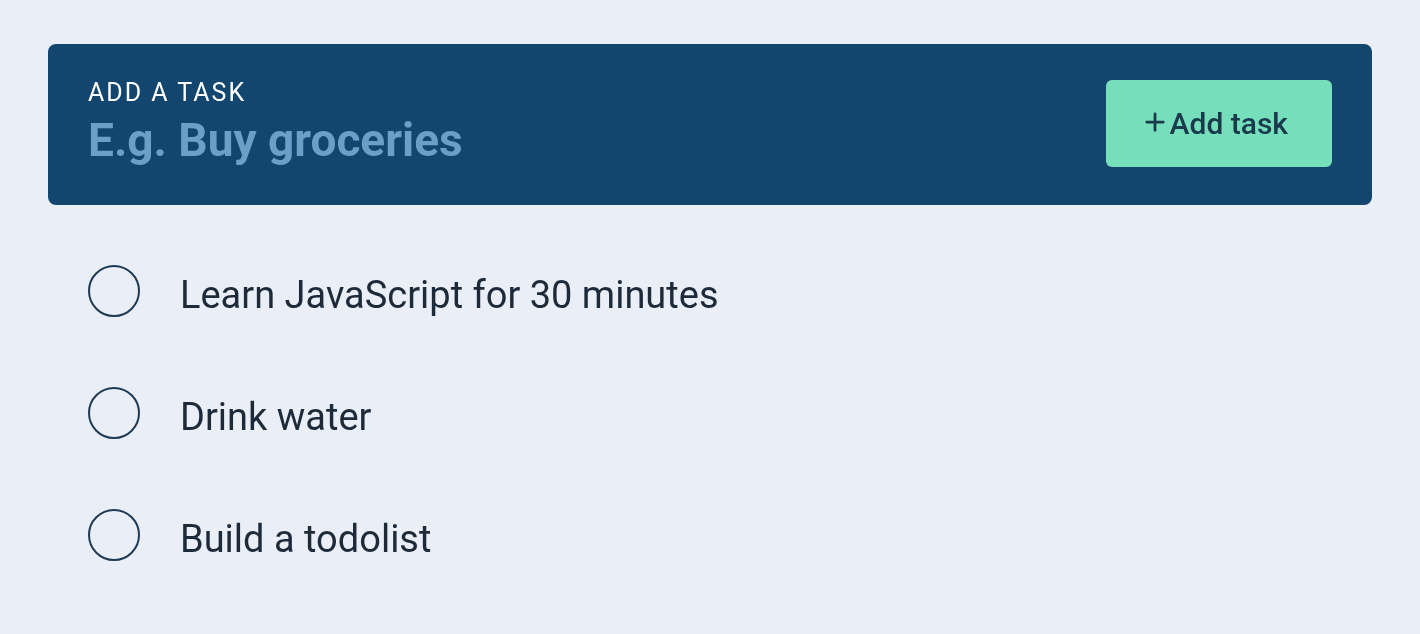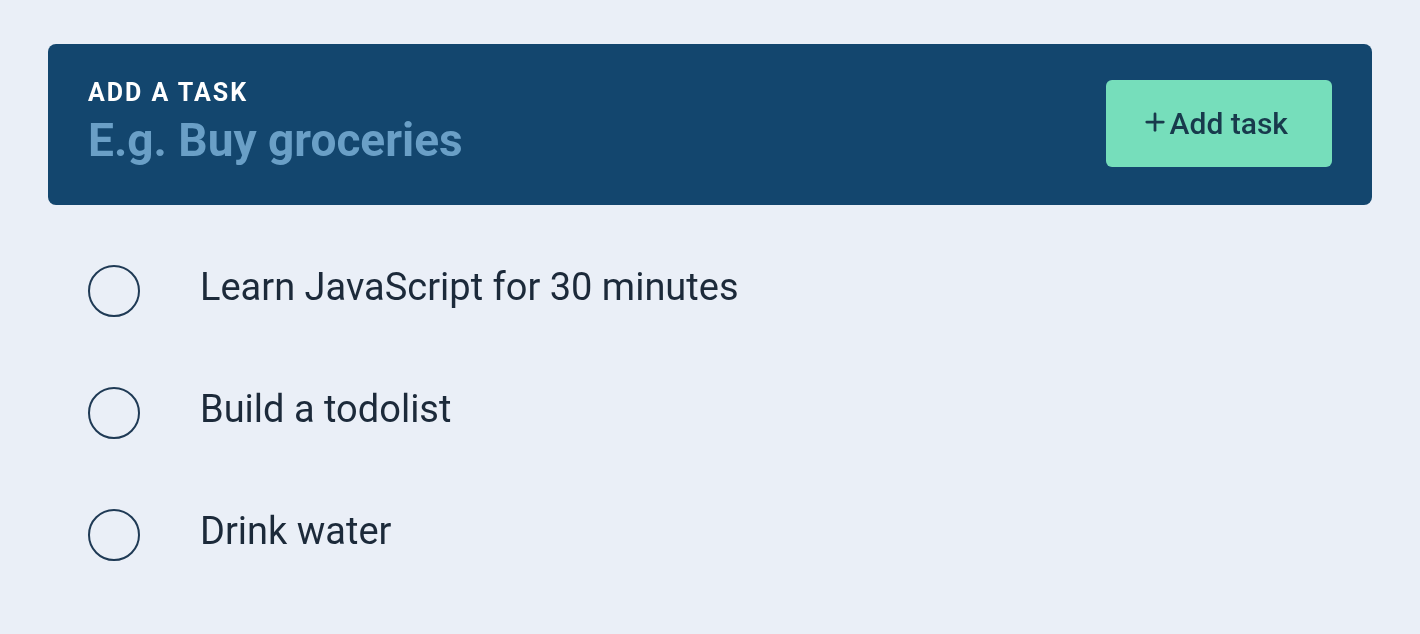"ADD A TASK" .input-label { font-weight: 700 -> 400 }
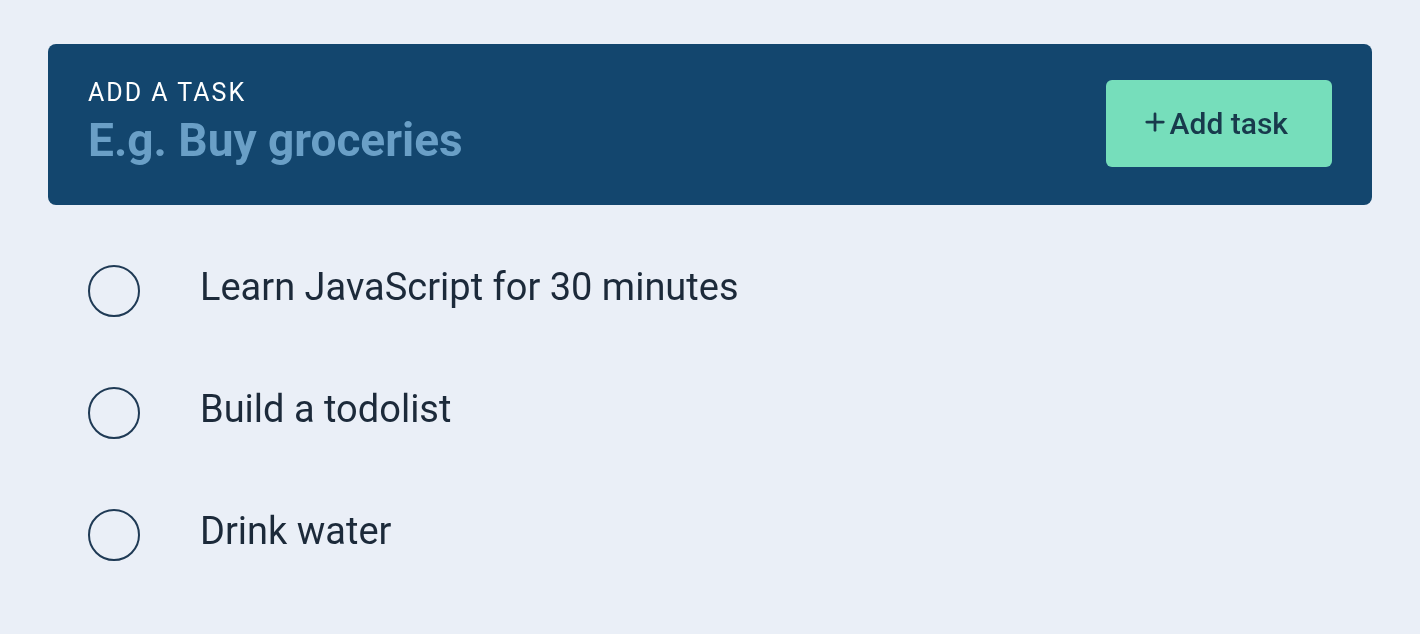"Learn JavaScript for 30 minutes" .task-item { align-items: flex-start -> flex-end; gap: 20px -> none }
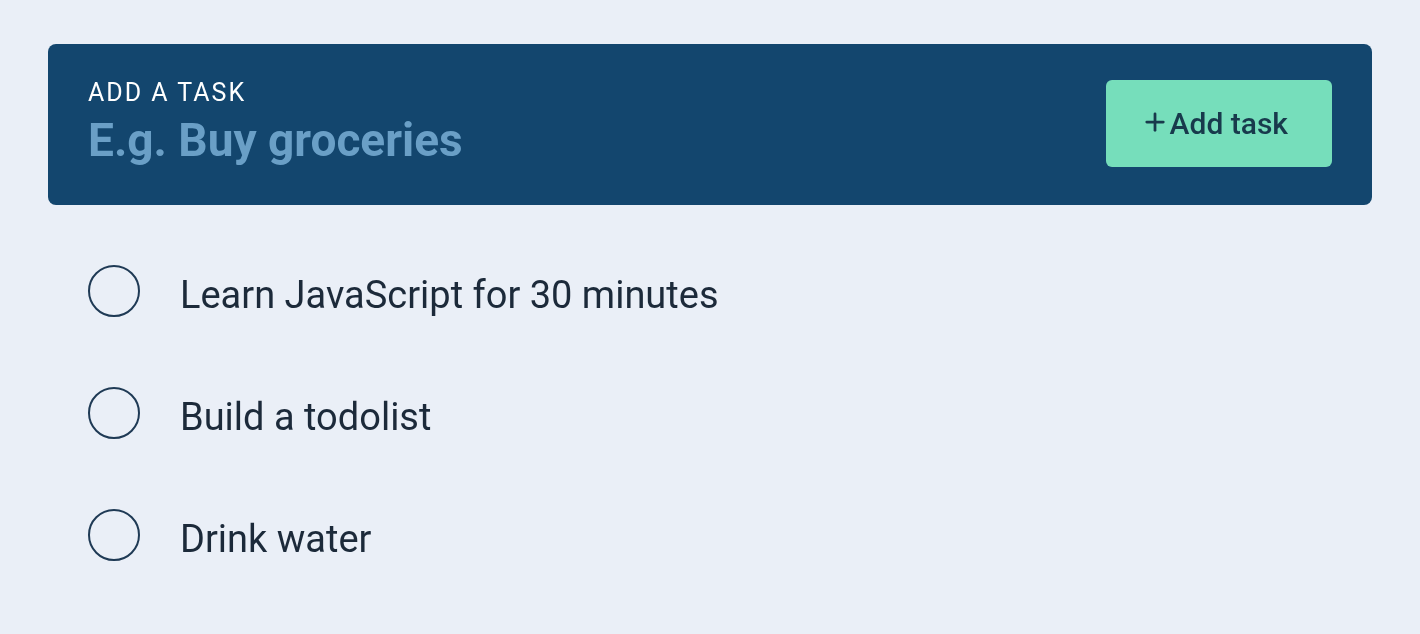"Build a todolist" li.task-item { order: before "Drink water" -> after "Drink water" }
